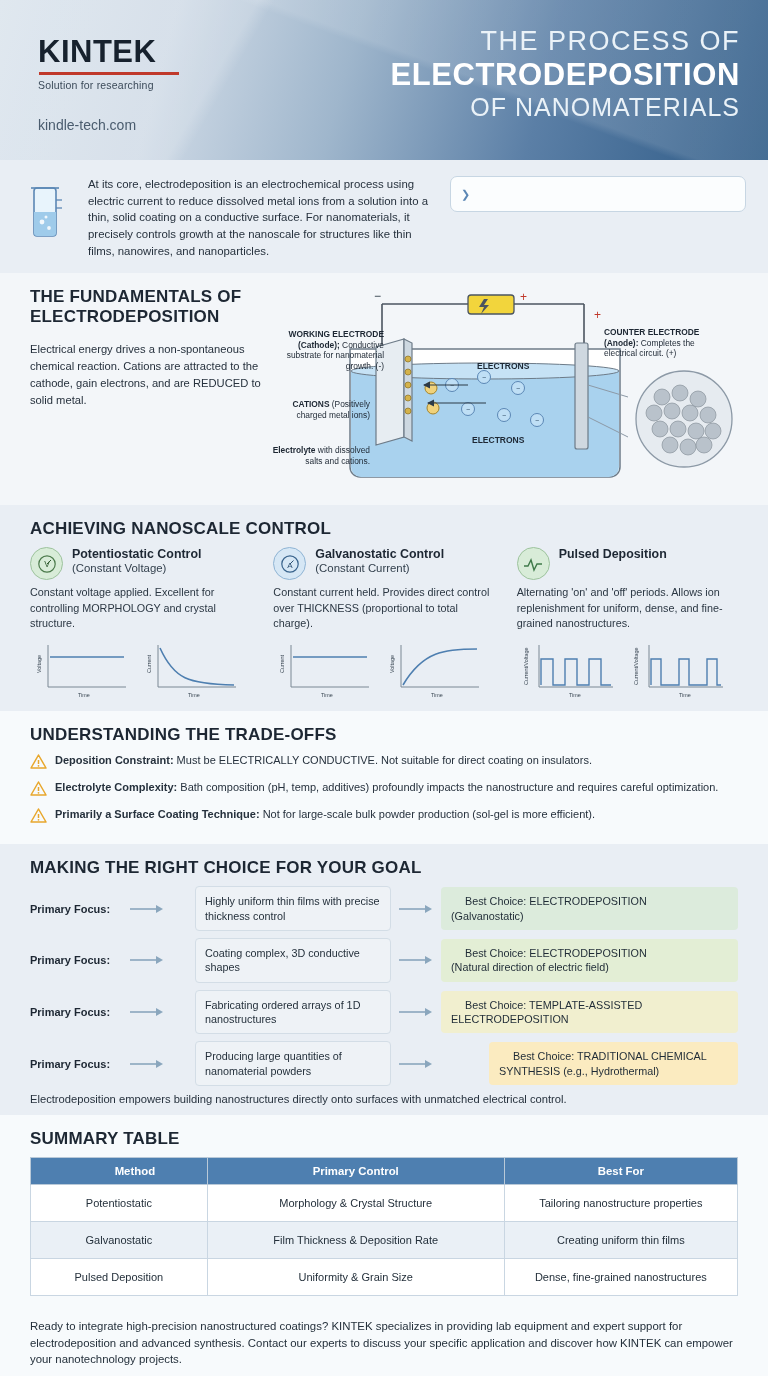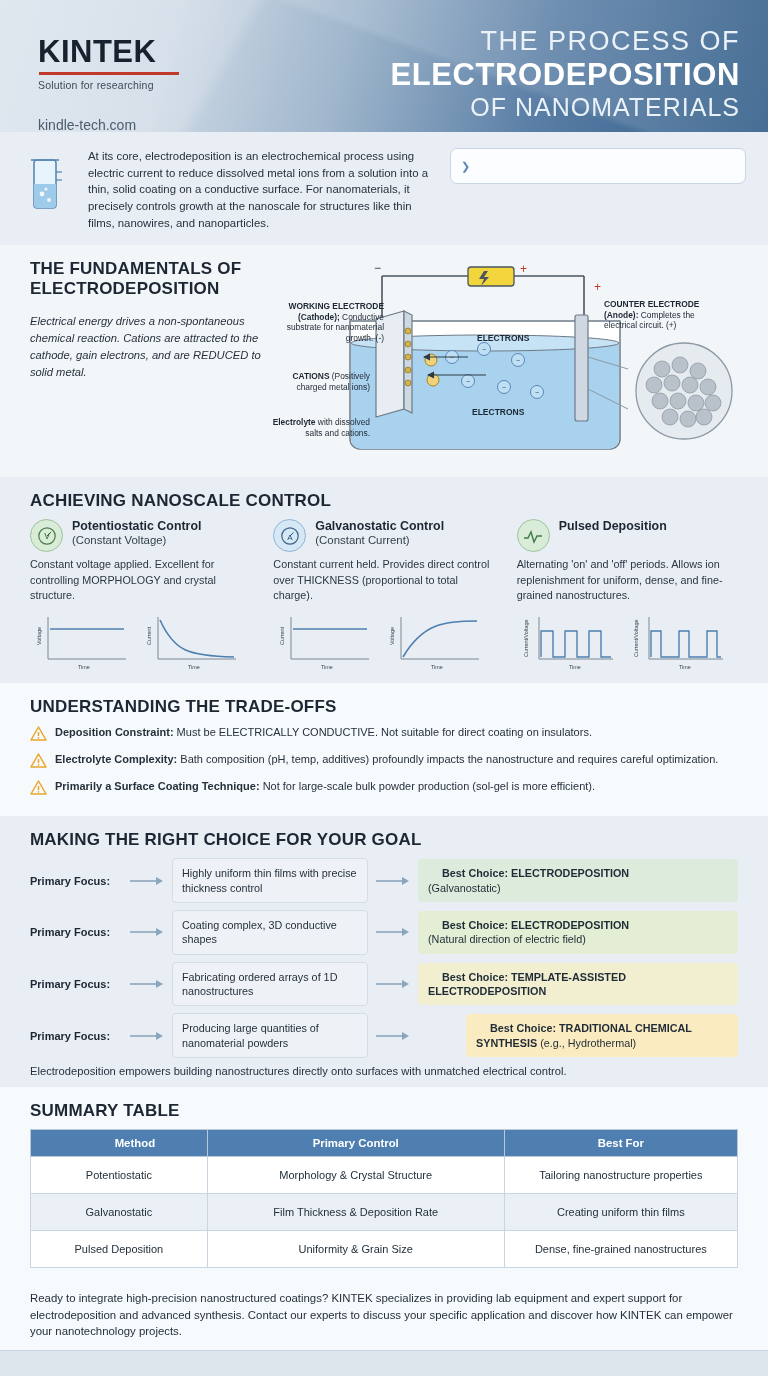"KINTEK" .header { height: 132px -> 160px }
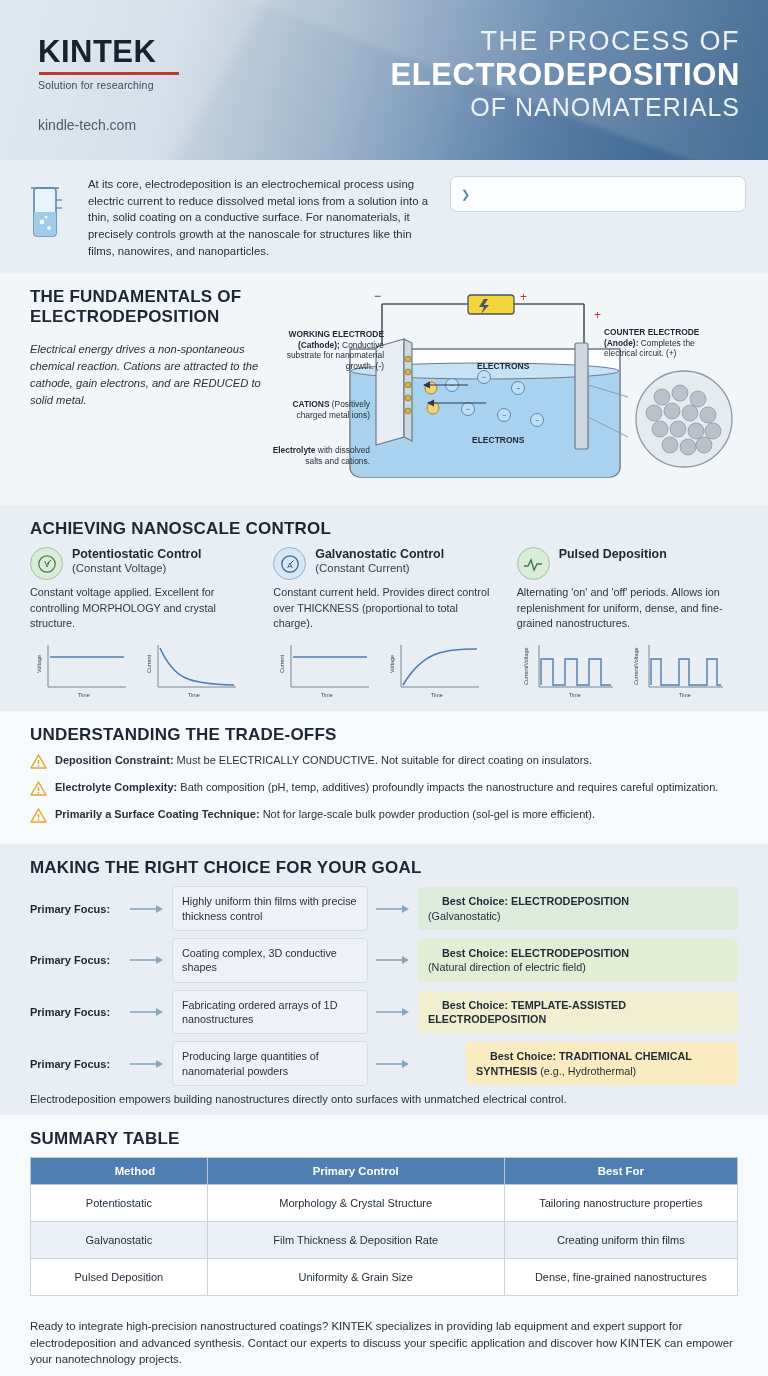"Electrical energy drives a" .fund-left p { font-style: italic -> none }
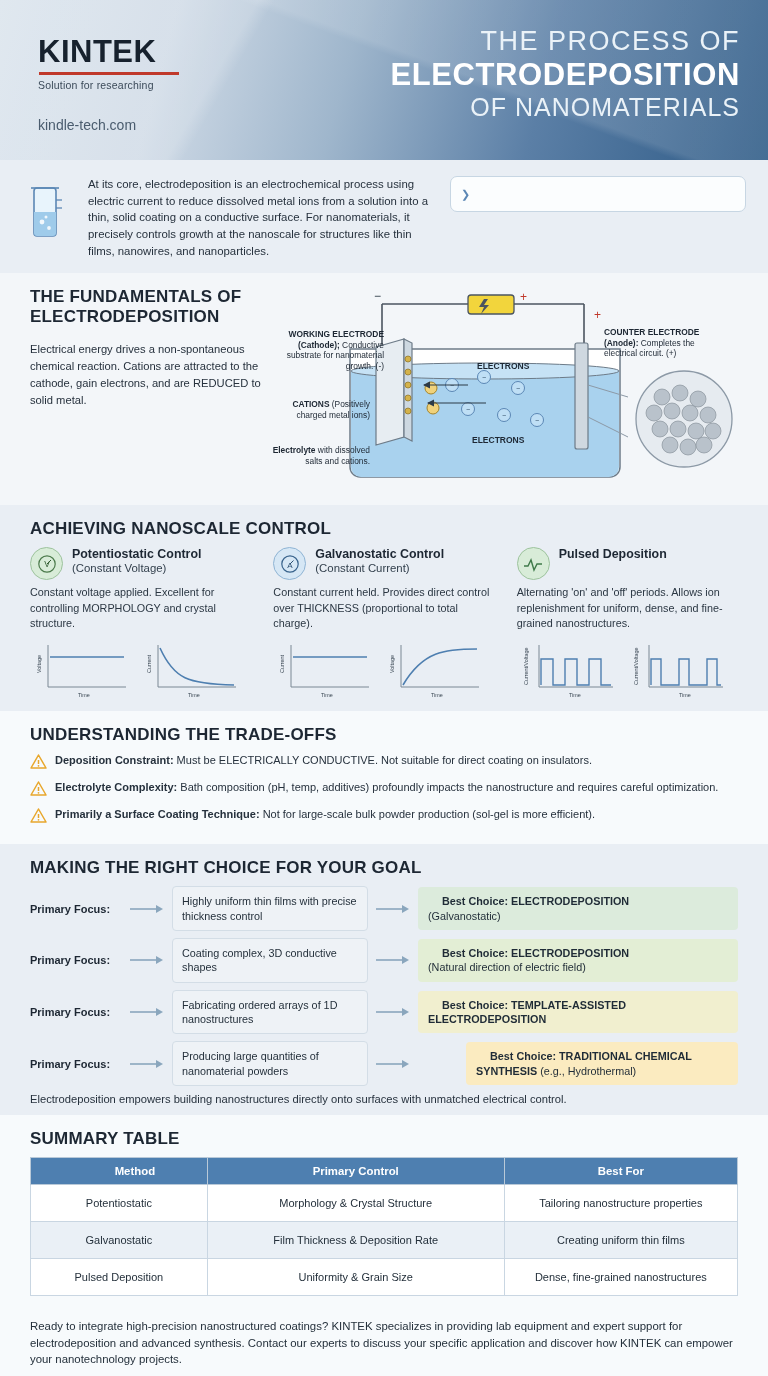"Highly uniform thin films with" .mid-box { margin-left: none -> 23px }
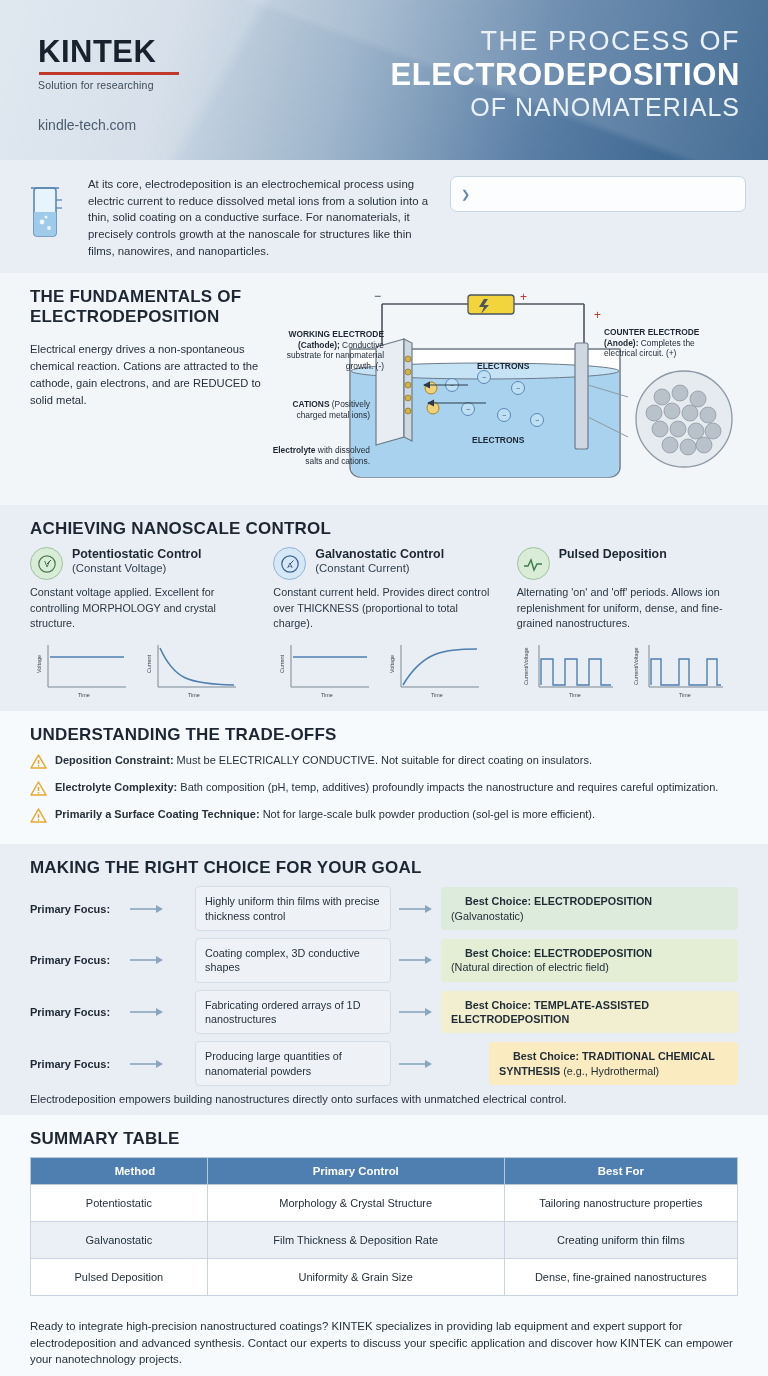"Best Choice: ELECTRODEPOSITION" .best-box b { font-weight: bold -> normal }
